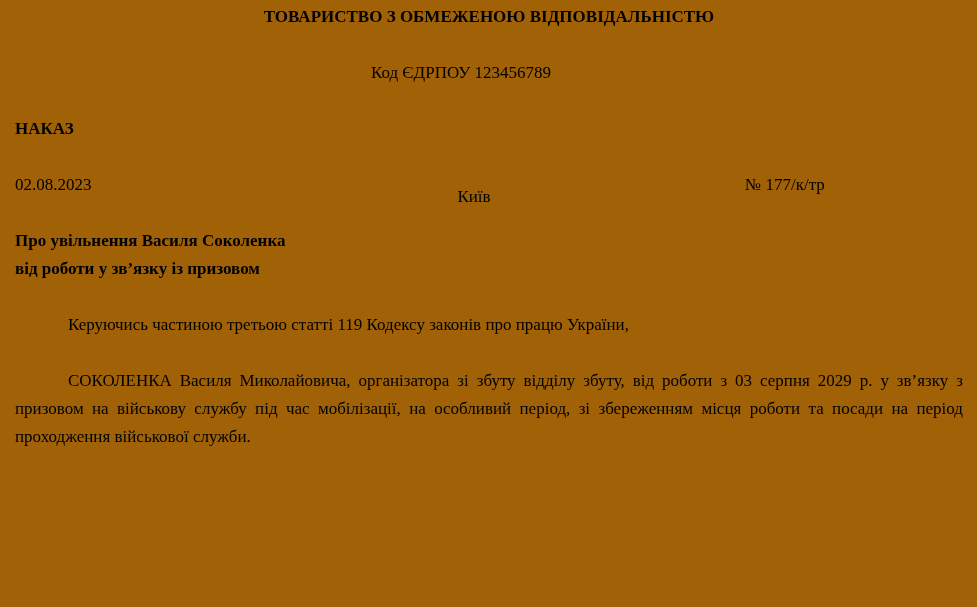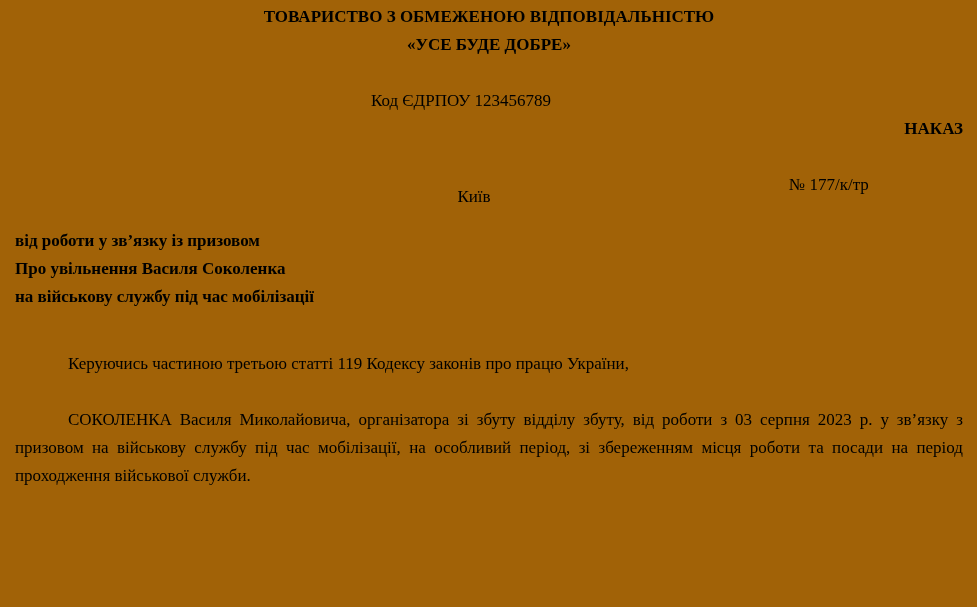"«УСЕ БУДЕ ДОБРЕ»" div.org-line { html: <div>«УСЕ БУДЕ ДОБРЕ»</div> -> none }
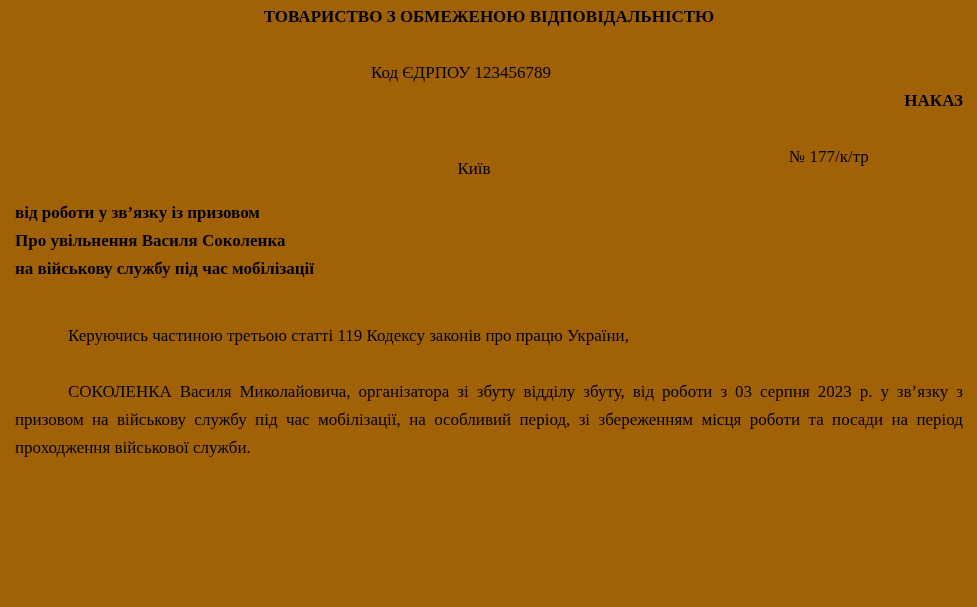"НАКАЗ" .doc-type { margin-top: none -> 28px; text-align: right -> left }
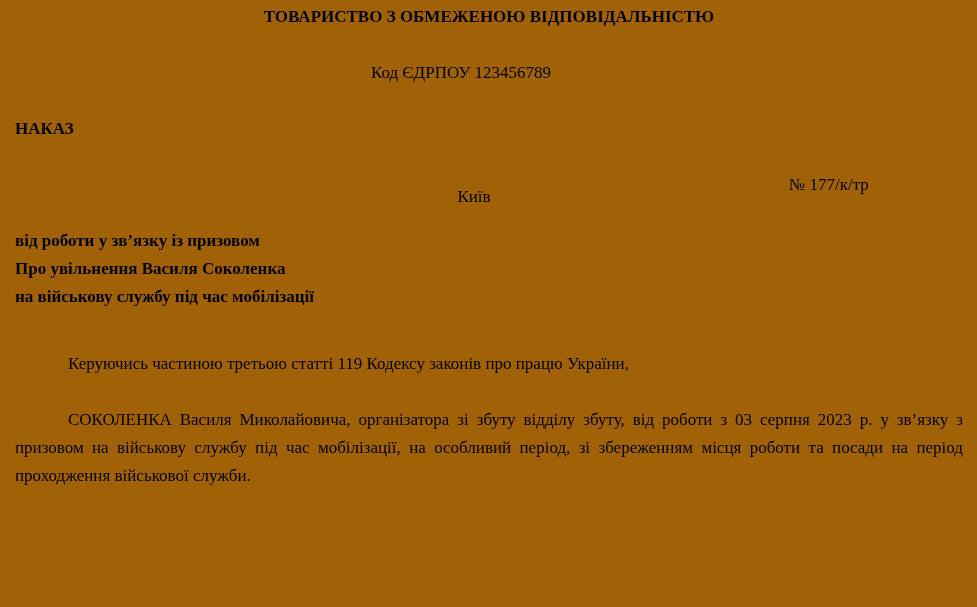"02.08.2023" span.meta-date { html: none -> <span>02.08.2023</span> }
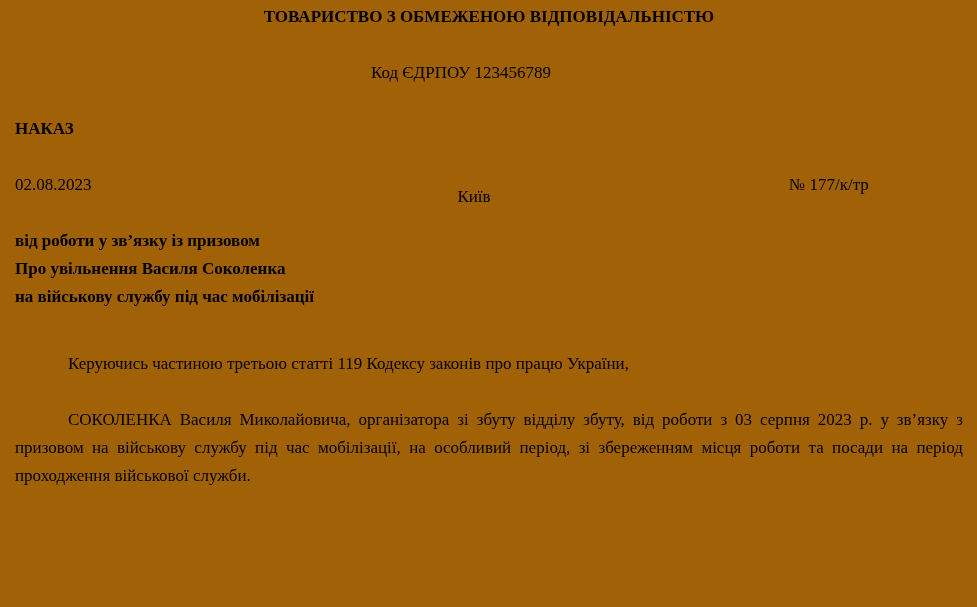"№ 177/к/тр" .meta-number { margin-left: 44px -> none }
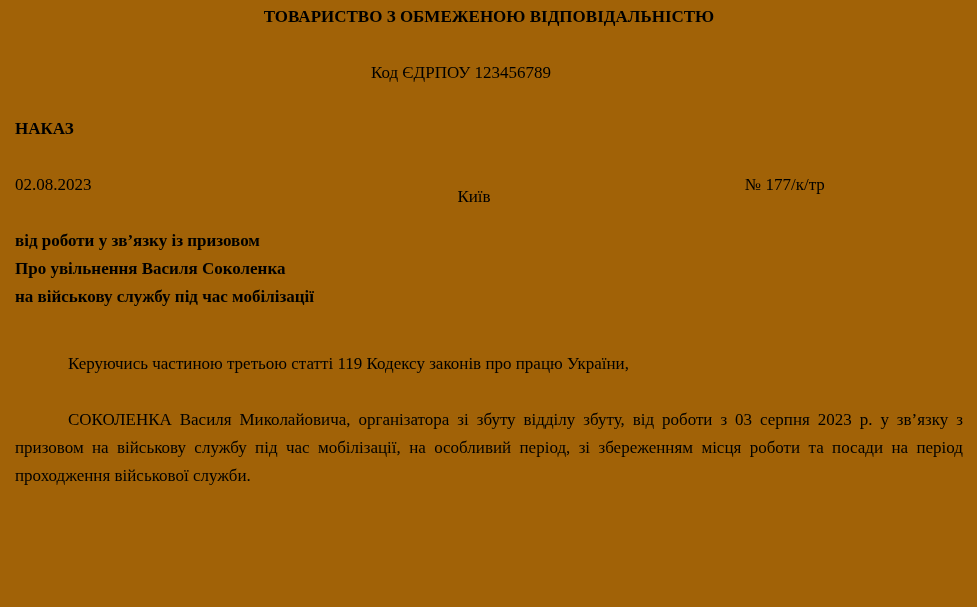"від роботи у зв’язку із" div { order: before "Про увільнення Василя Соколенка" -> after "Про увільнення Василя Соколенка" }
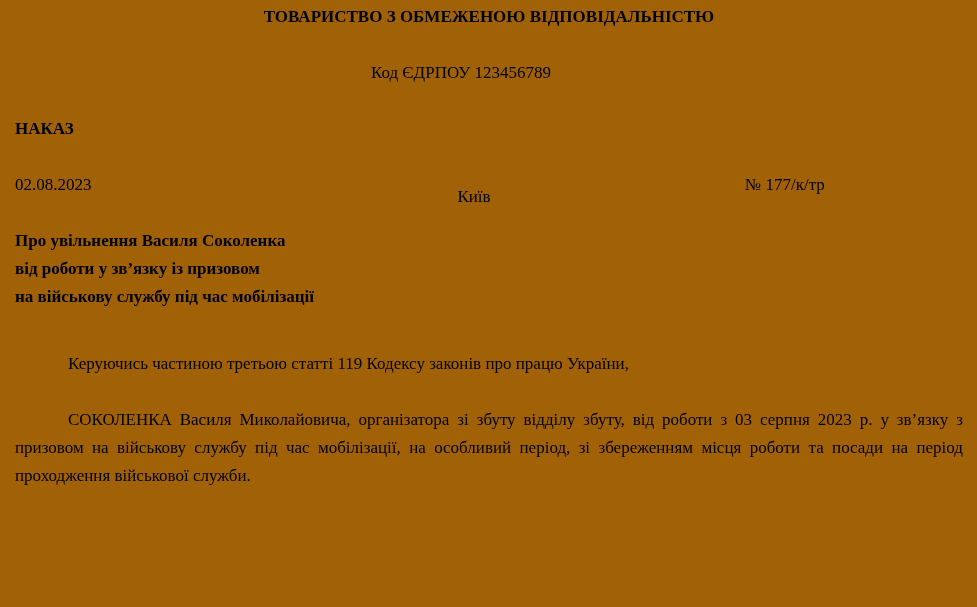"на військову службу під час" div { html: <div>на військову службу під час мобілізації</div> -> none }
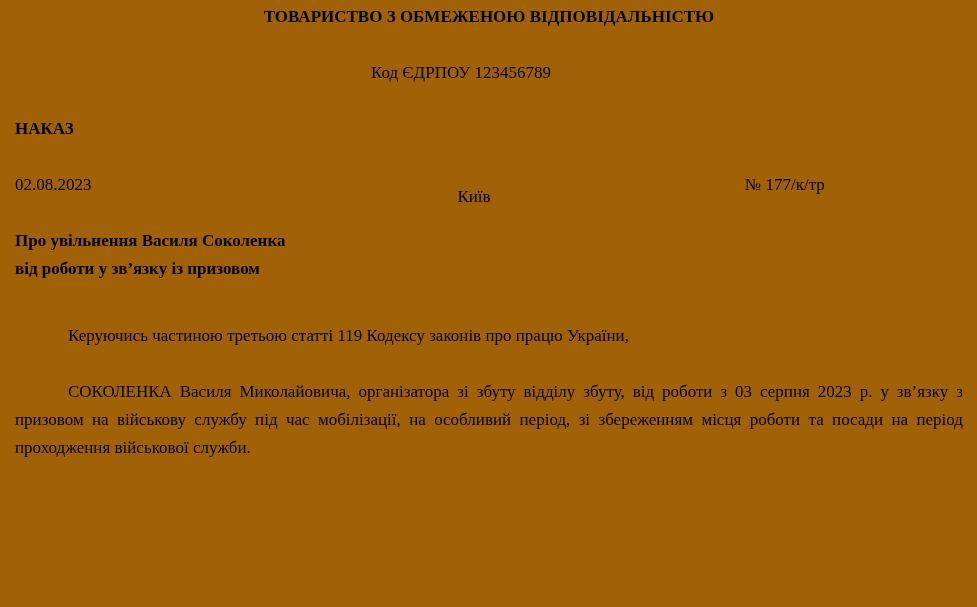"Керуючись частиною третьою статті 119" .preamble { margin: 39px 0 0 0 -> 28px 0 0 0 }
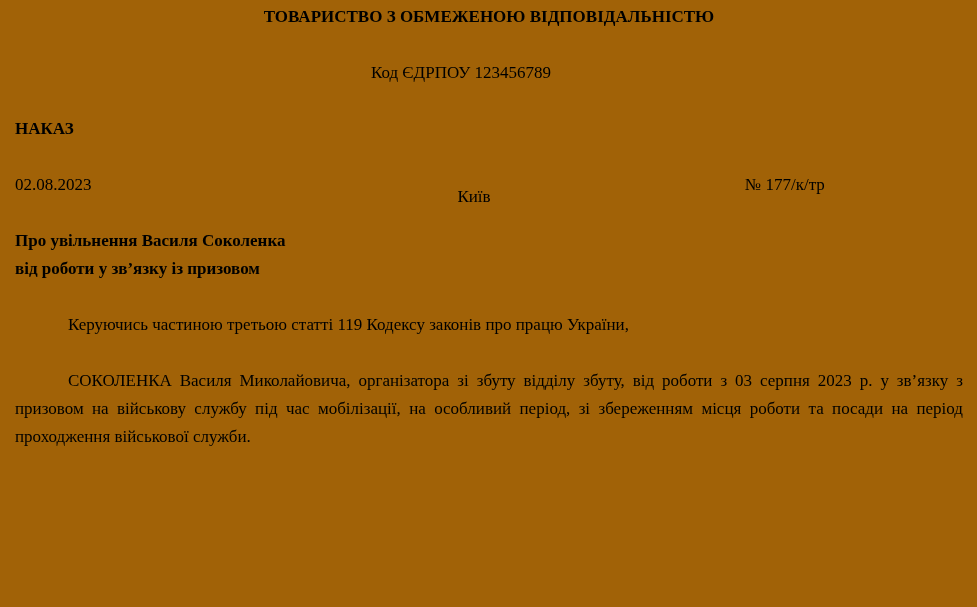"СОКОЛЕНКА Василя Миколайовича," p.body-par { text: 2023 -> 2029 }
